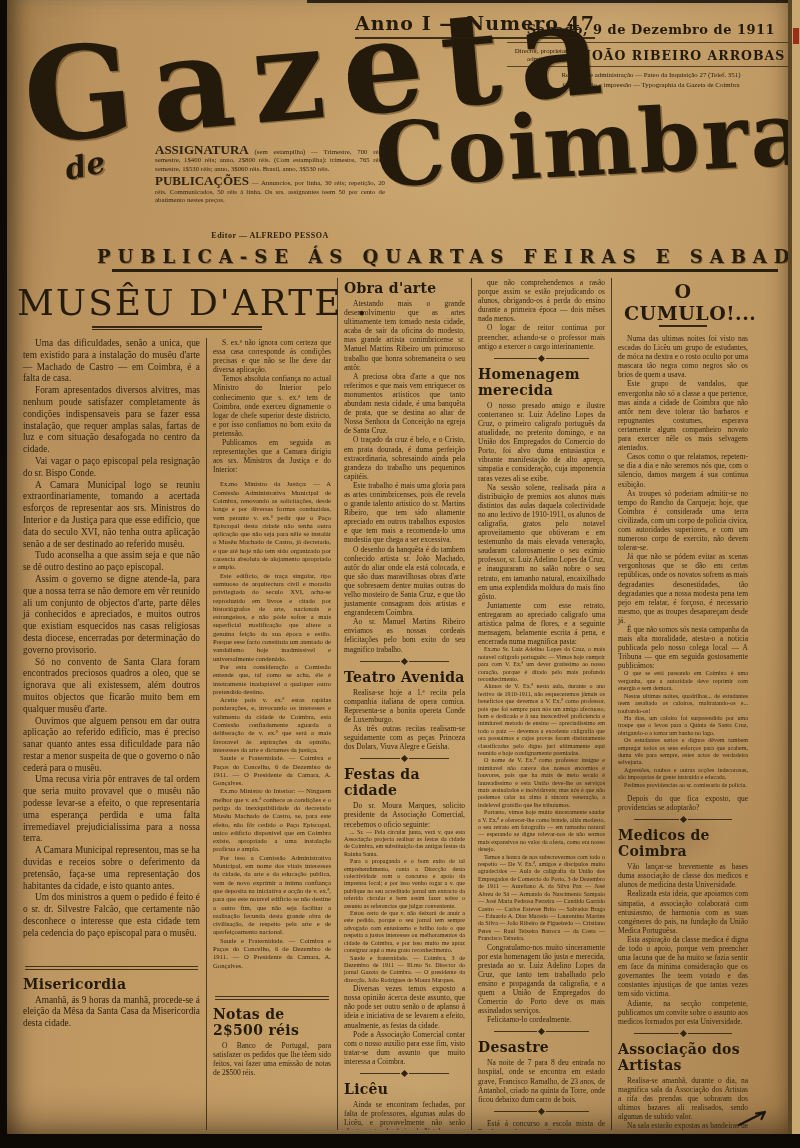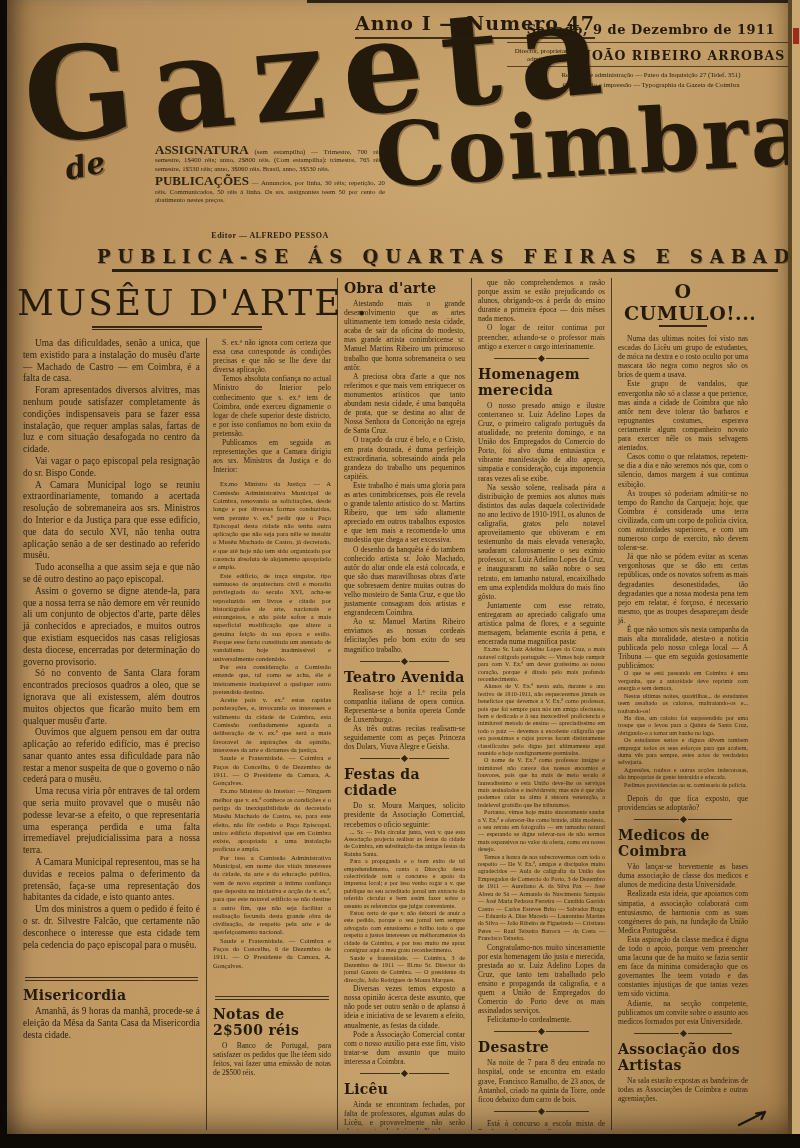"A Camara Municipal logo se" p.bp-lead { text: resolução de sobremaneira -> esforços de representar }
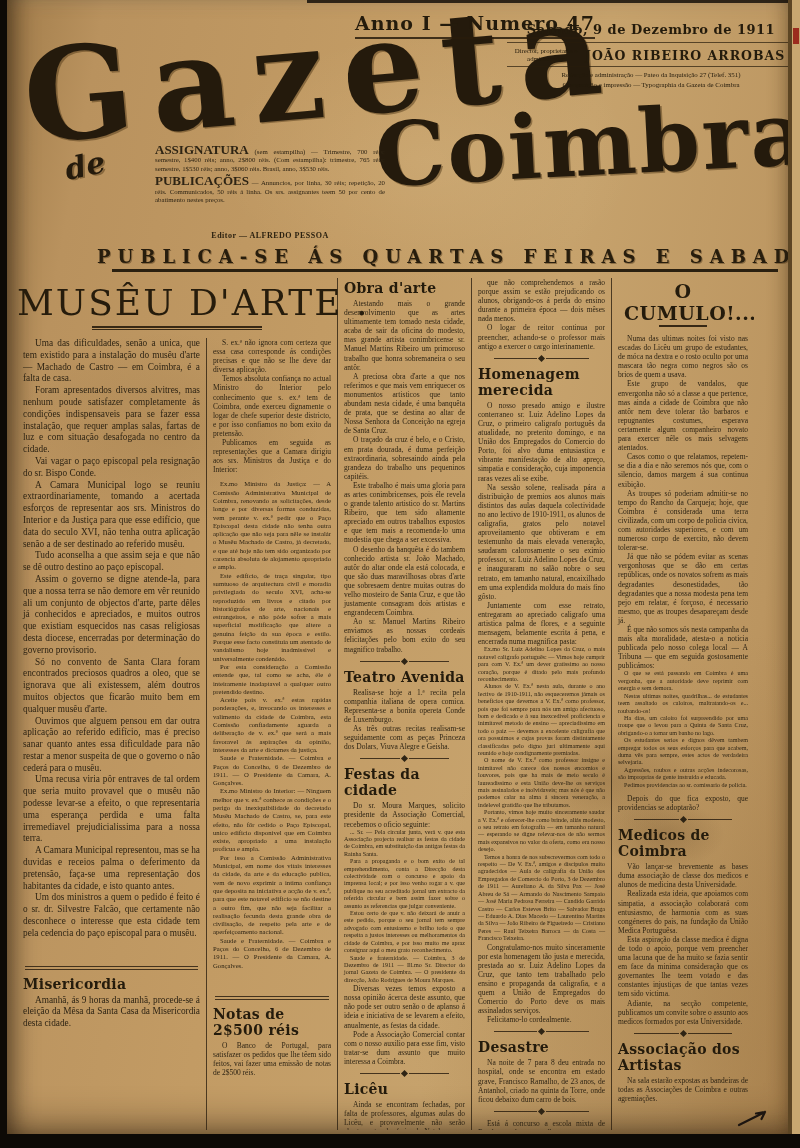"A Camara Municipal representou, mas" p.bp-lead { text: palma -> sobre }
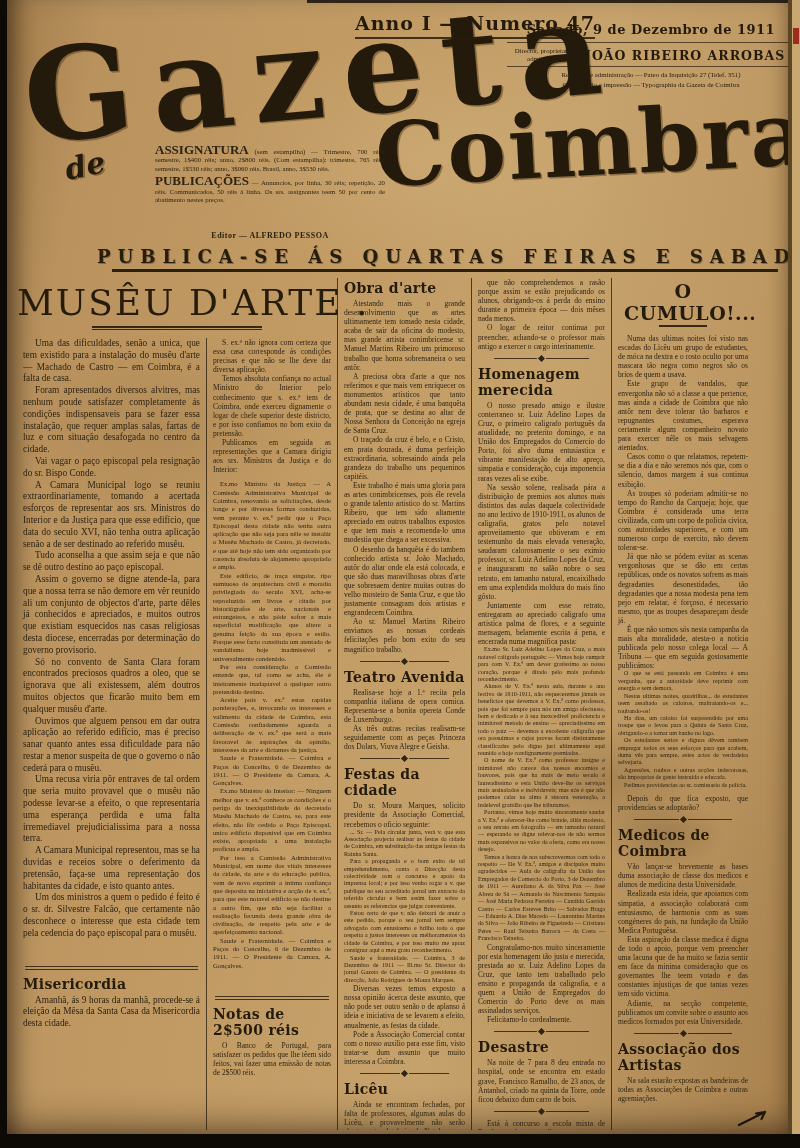"Realisa-se amanhã, durante o dia," p.bp { html: none -> <p>Realisa-se amanhã, durante o dia, na magnifica sala da Associação dos Artistas a rifa das prendas que sobraram dos ultimos bazares ali realisados, sendo algumas de subido valor.</p> }
